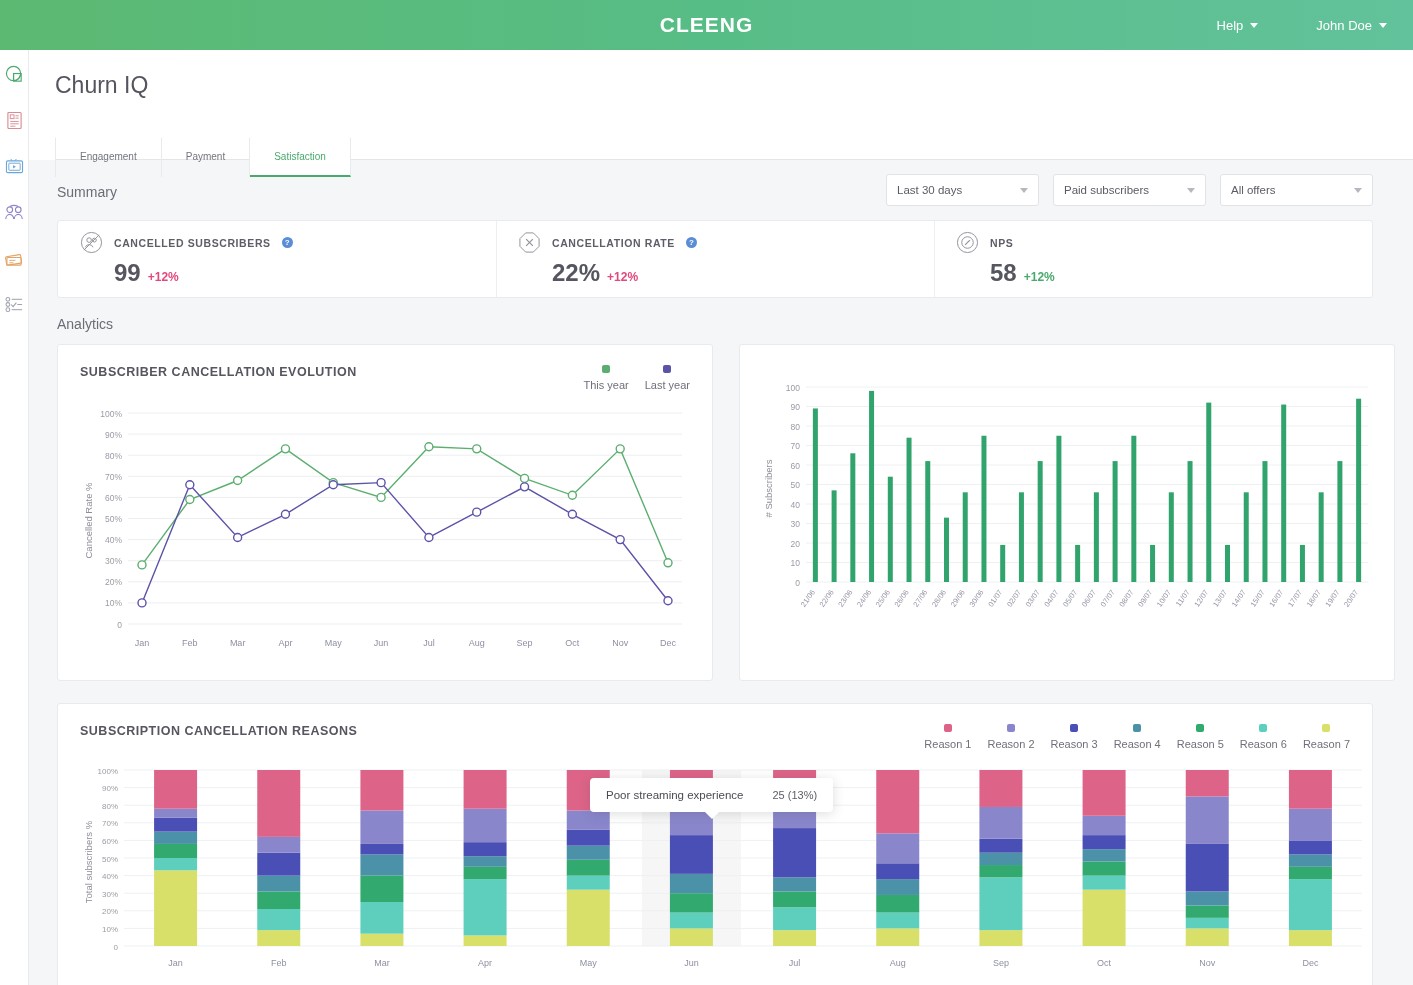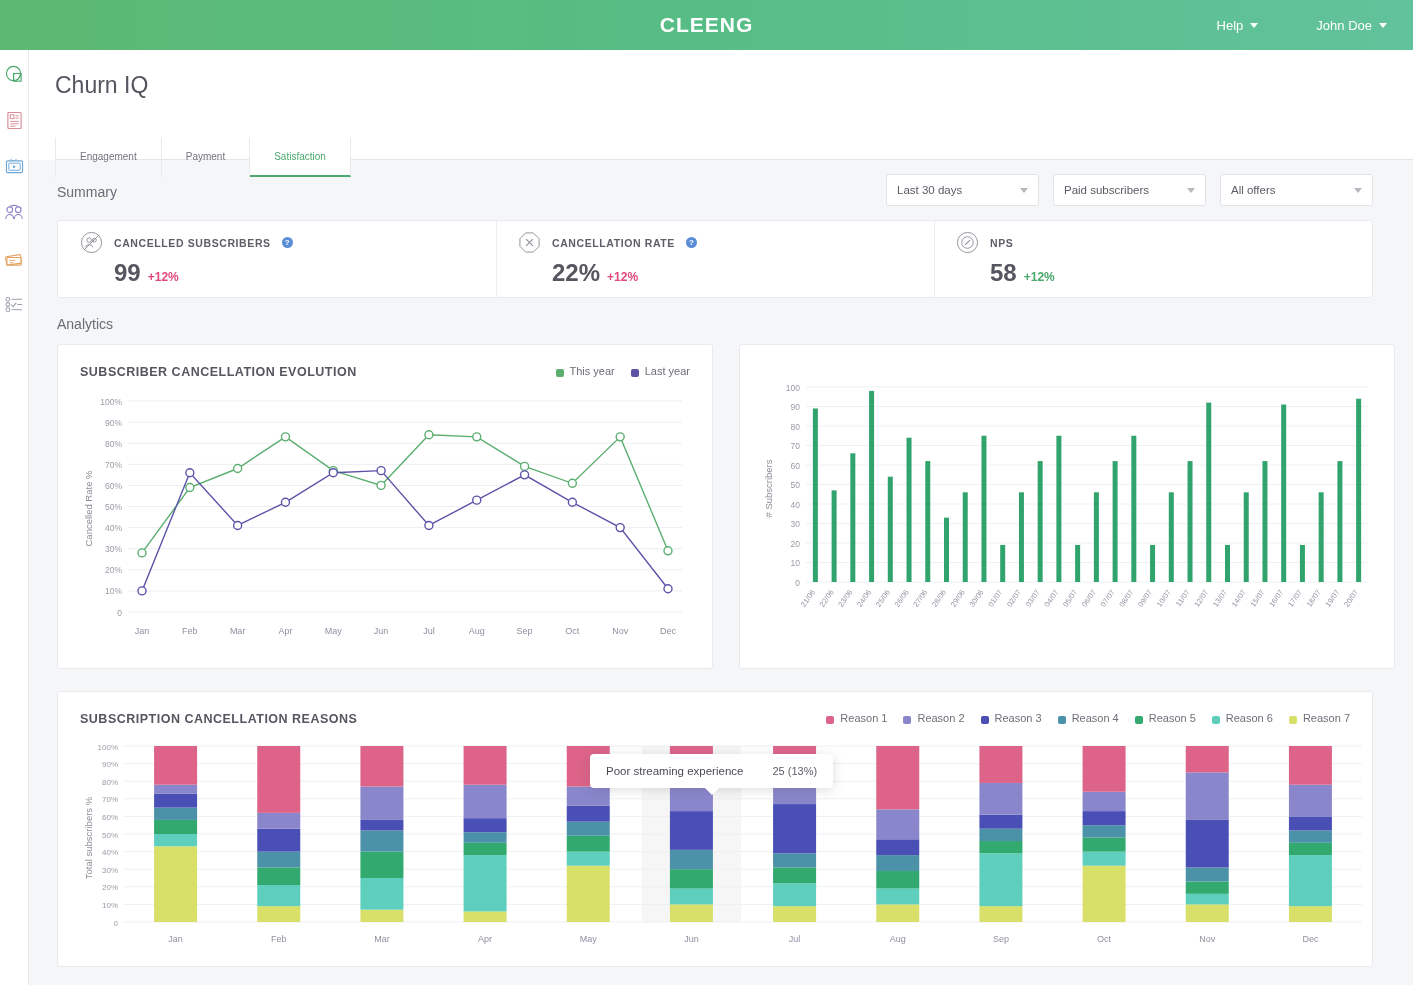"This year" .legend-item { align-items: flex-end -> center; flex-direction: none -> column }
